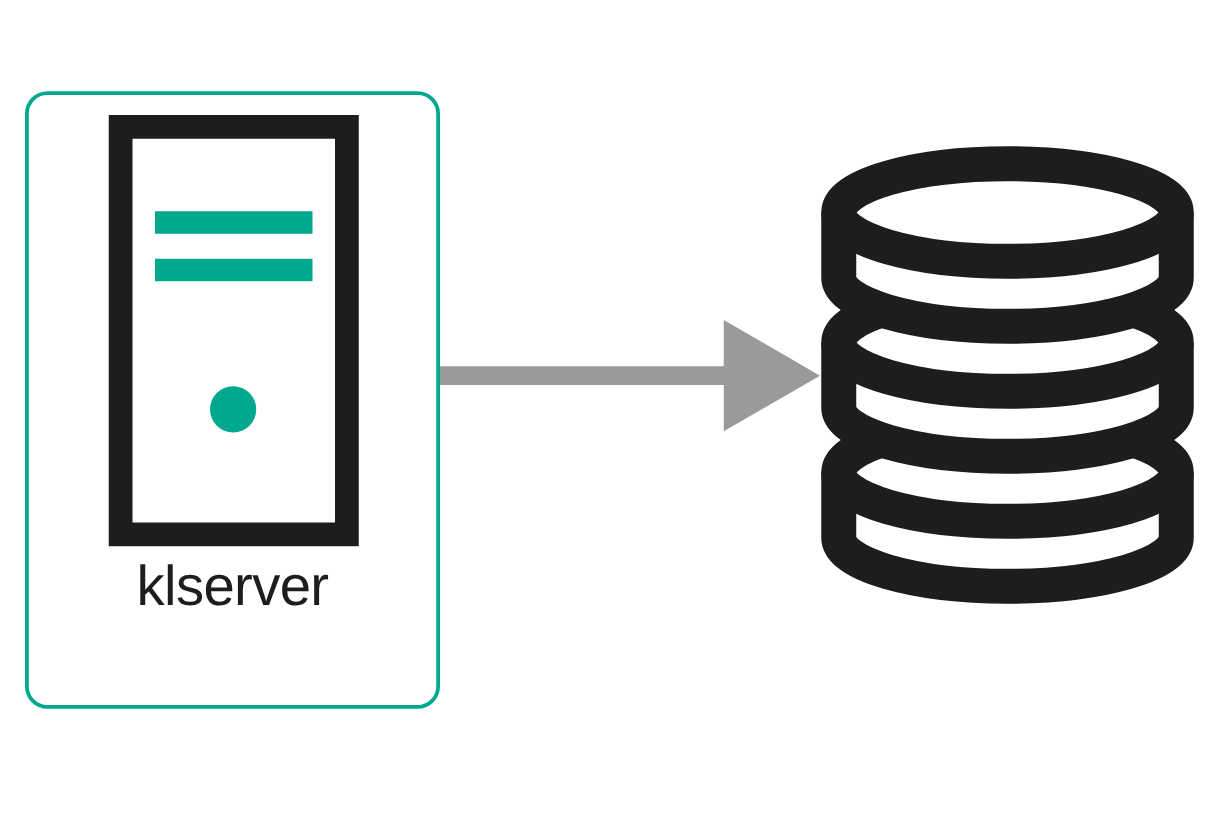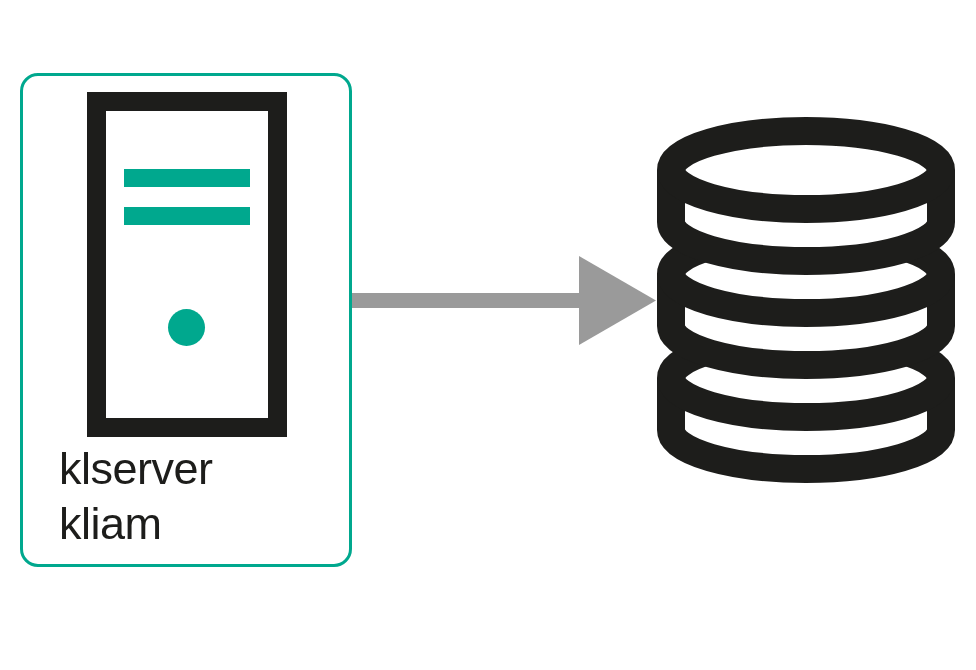"klserver" .server-label { padding-left: 39px -> none; text-align: none -> center }
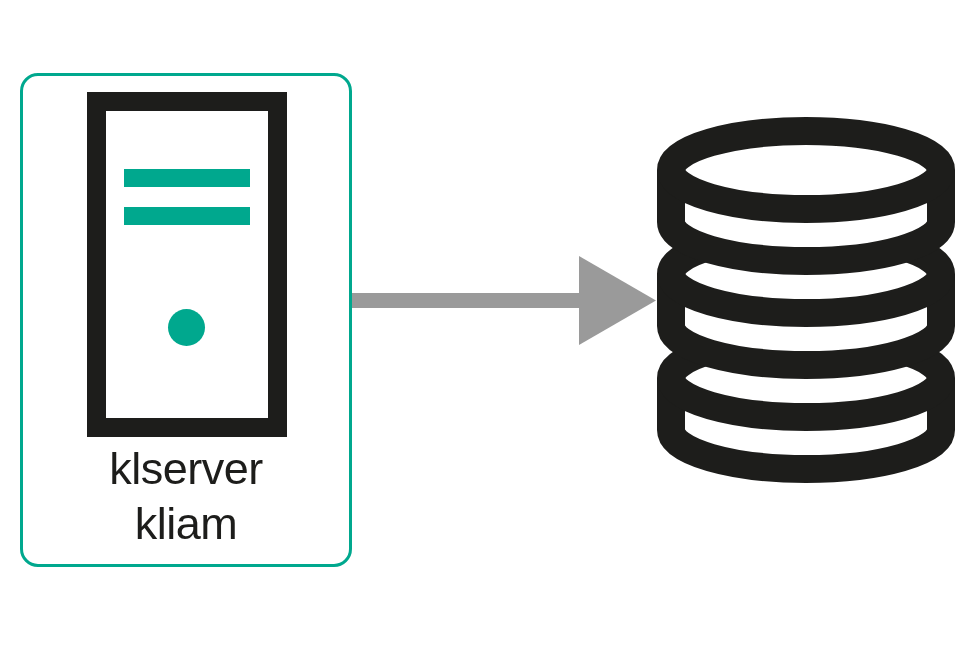"kliam" div { html: <div>kliam</div> -> none }
